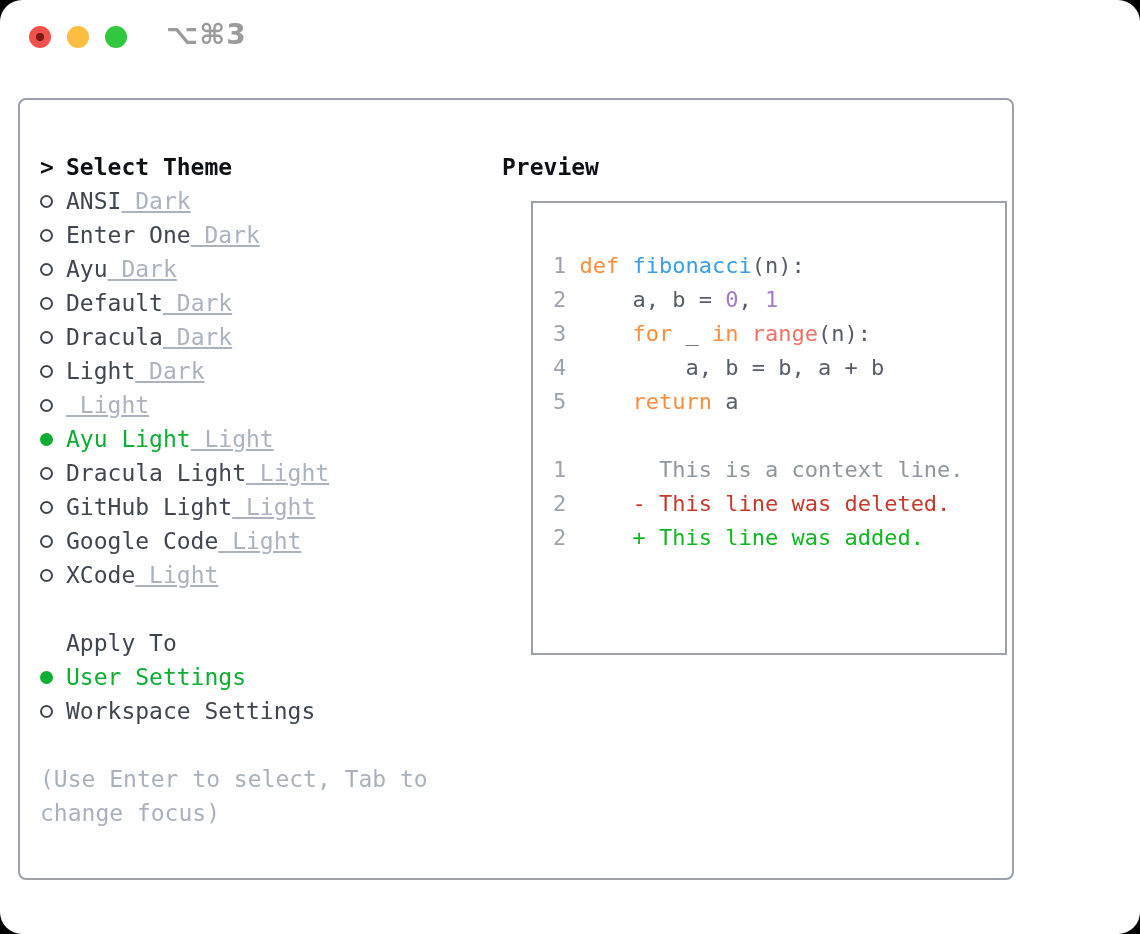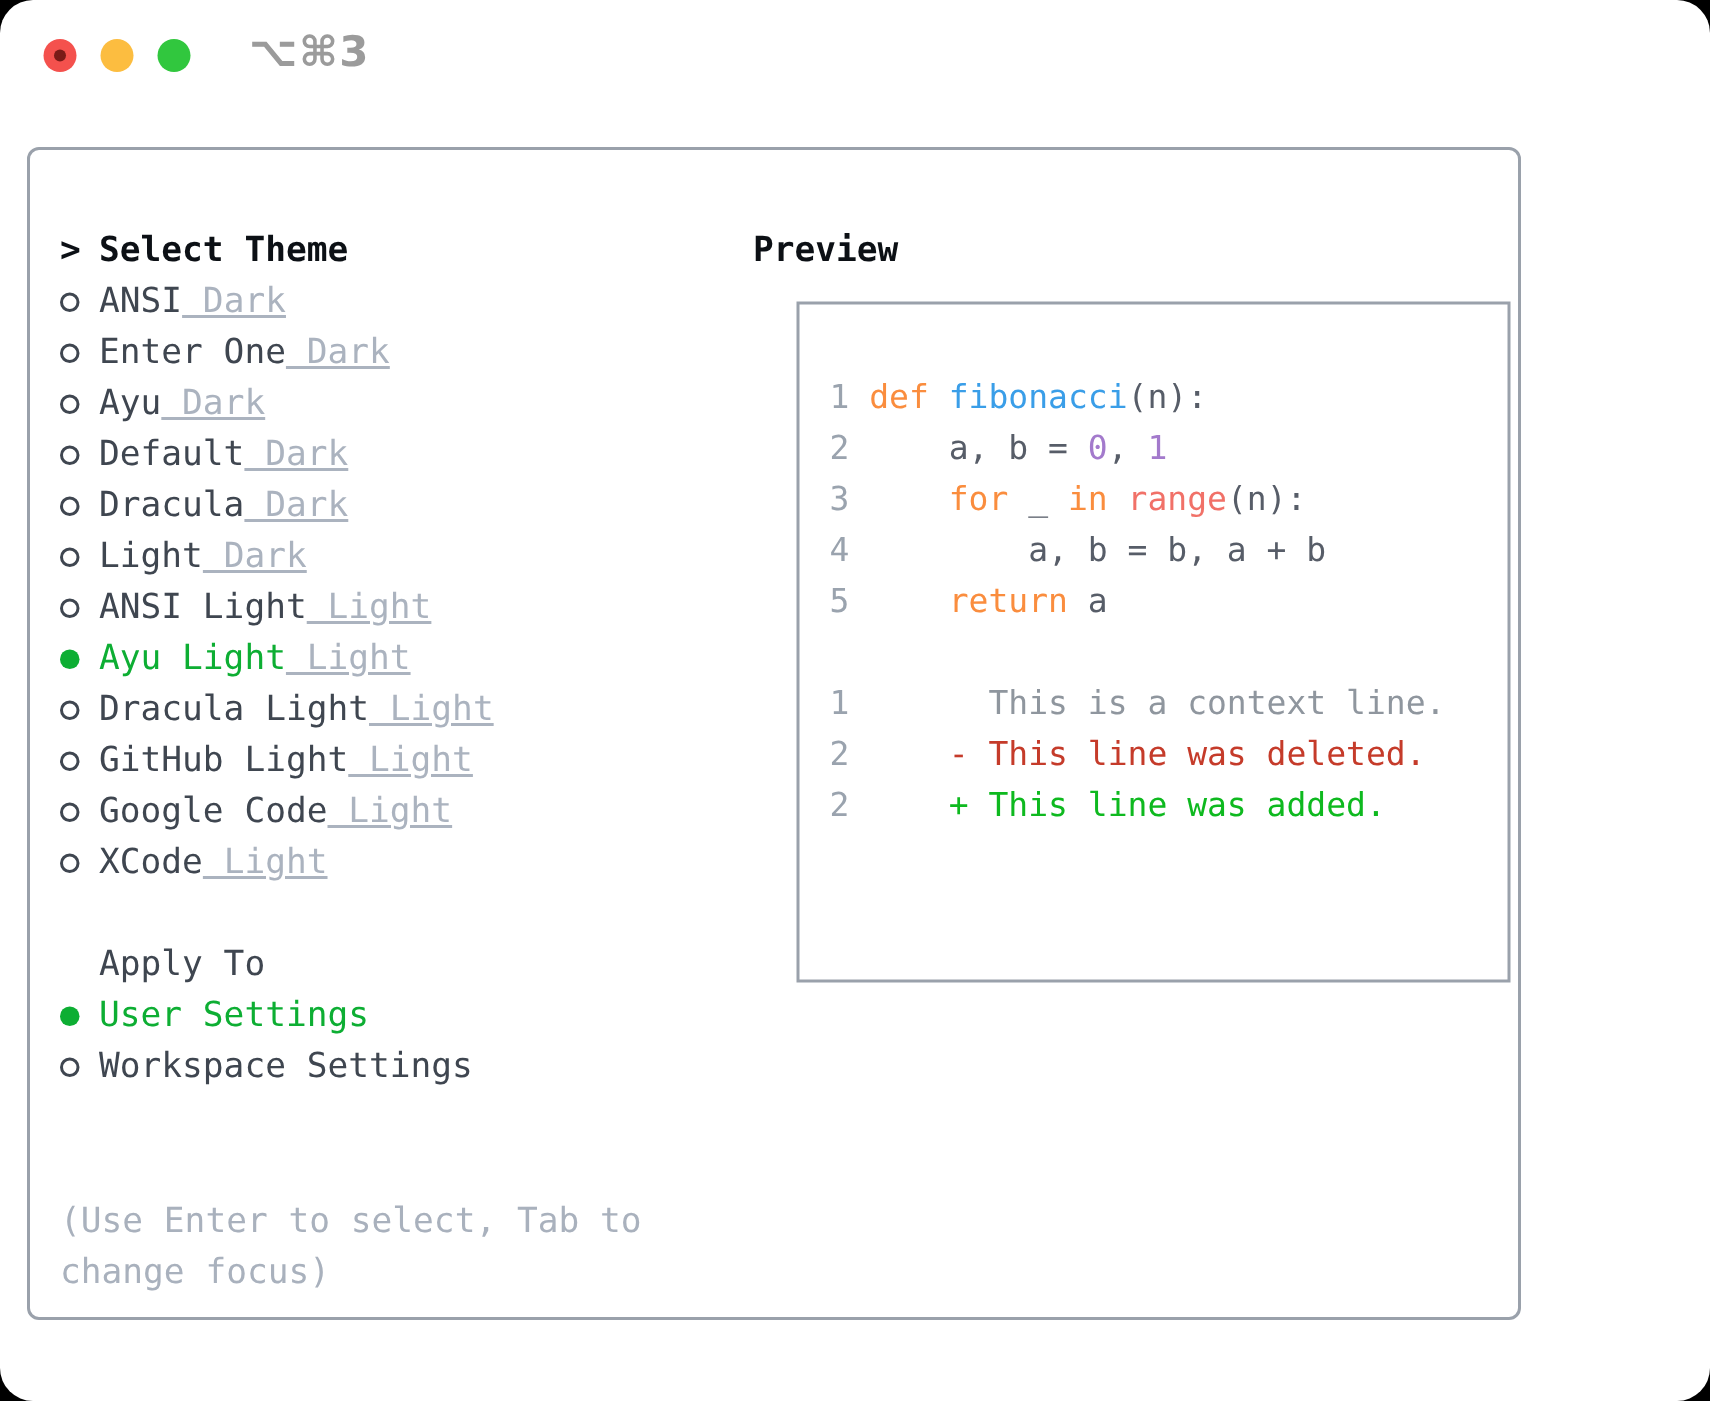"ANSI Light" span.opt-name { html: <span>ANSI Light</span> -> none }
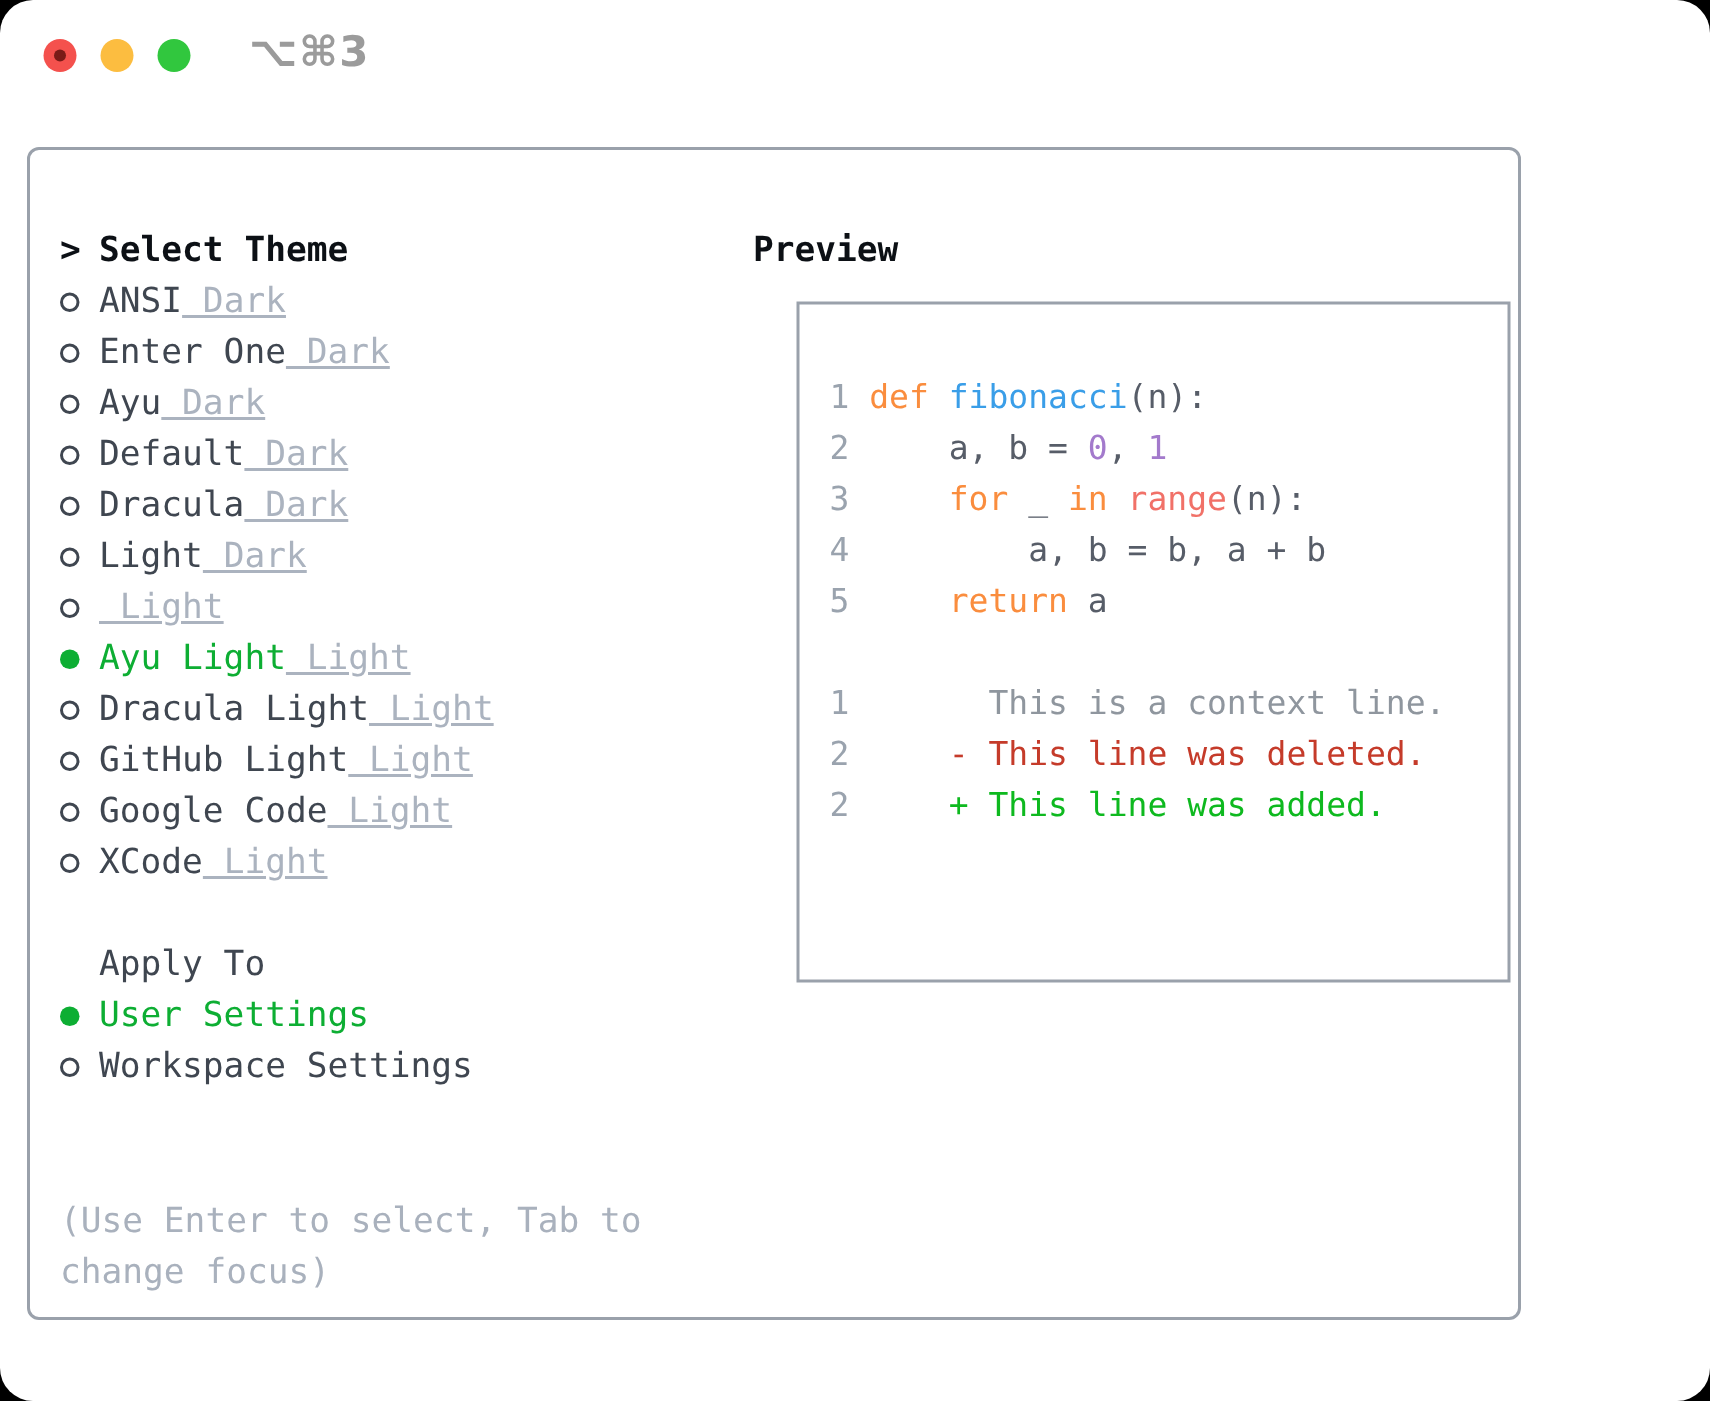"(Use Enter to select, Tab" .hint { margin-top: 35px -> none }
